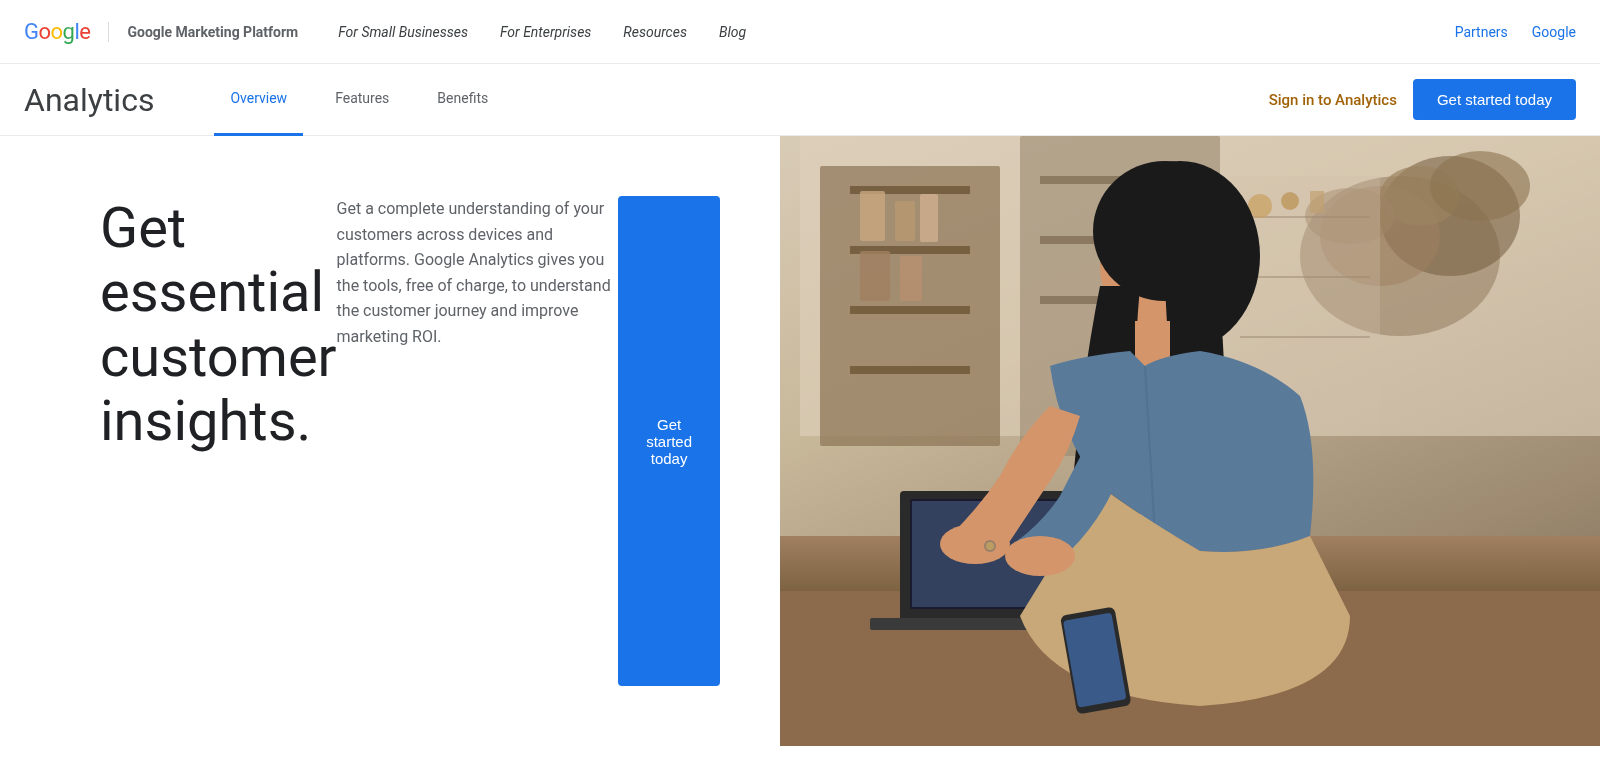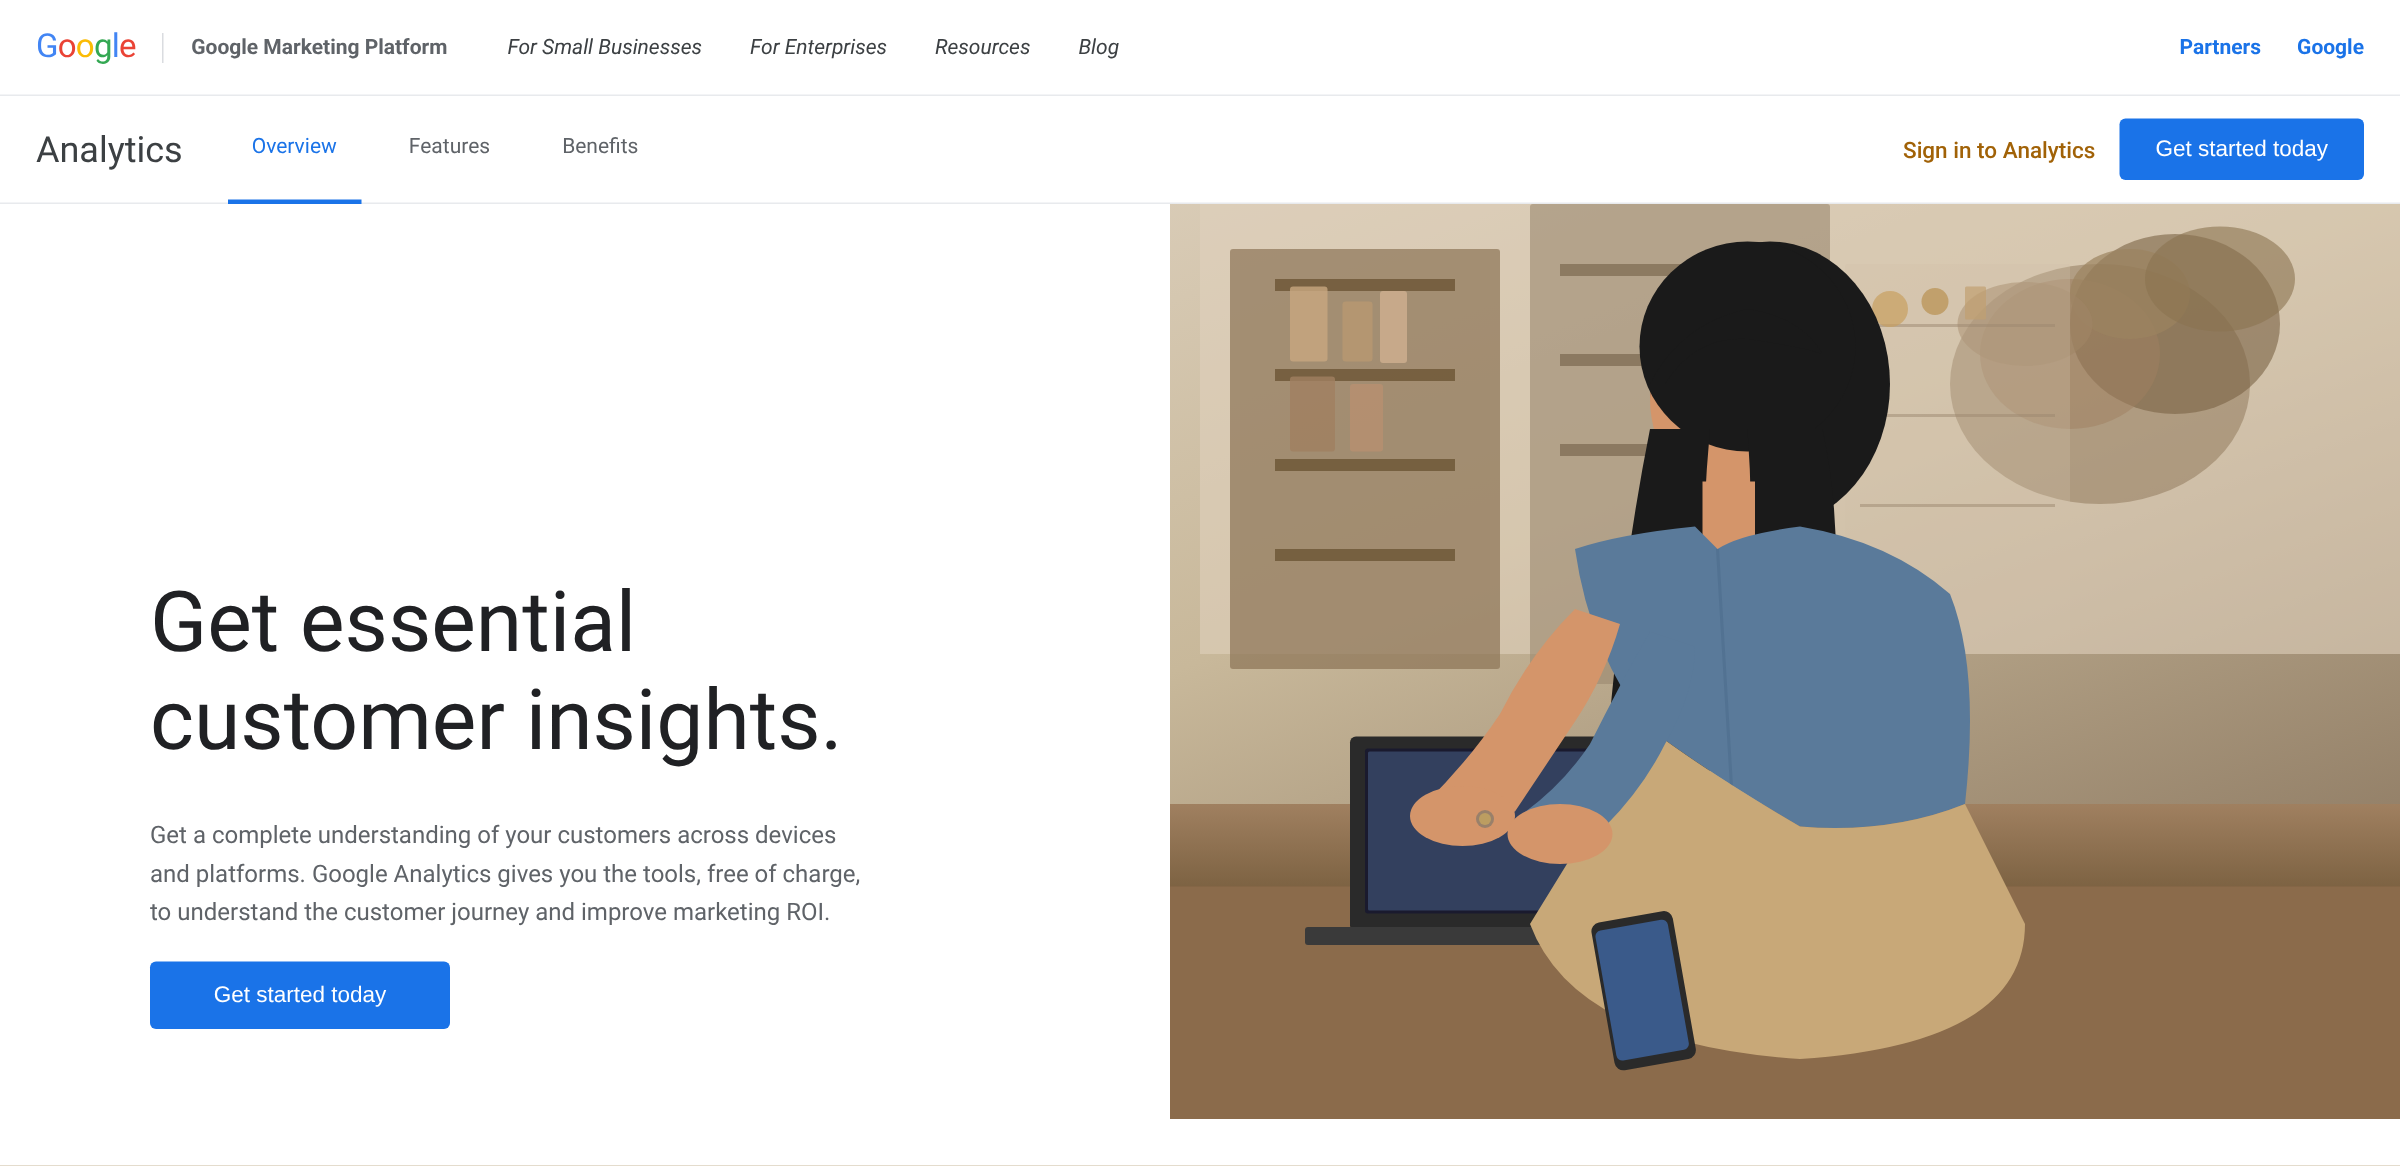"Partners" .top-nav-right-link { font-weight: 700 -> 400 }
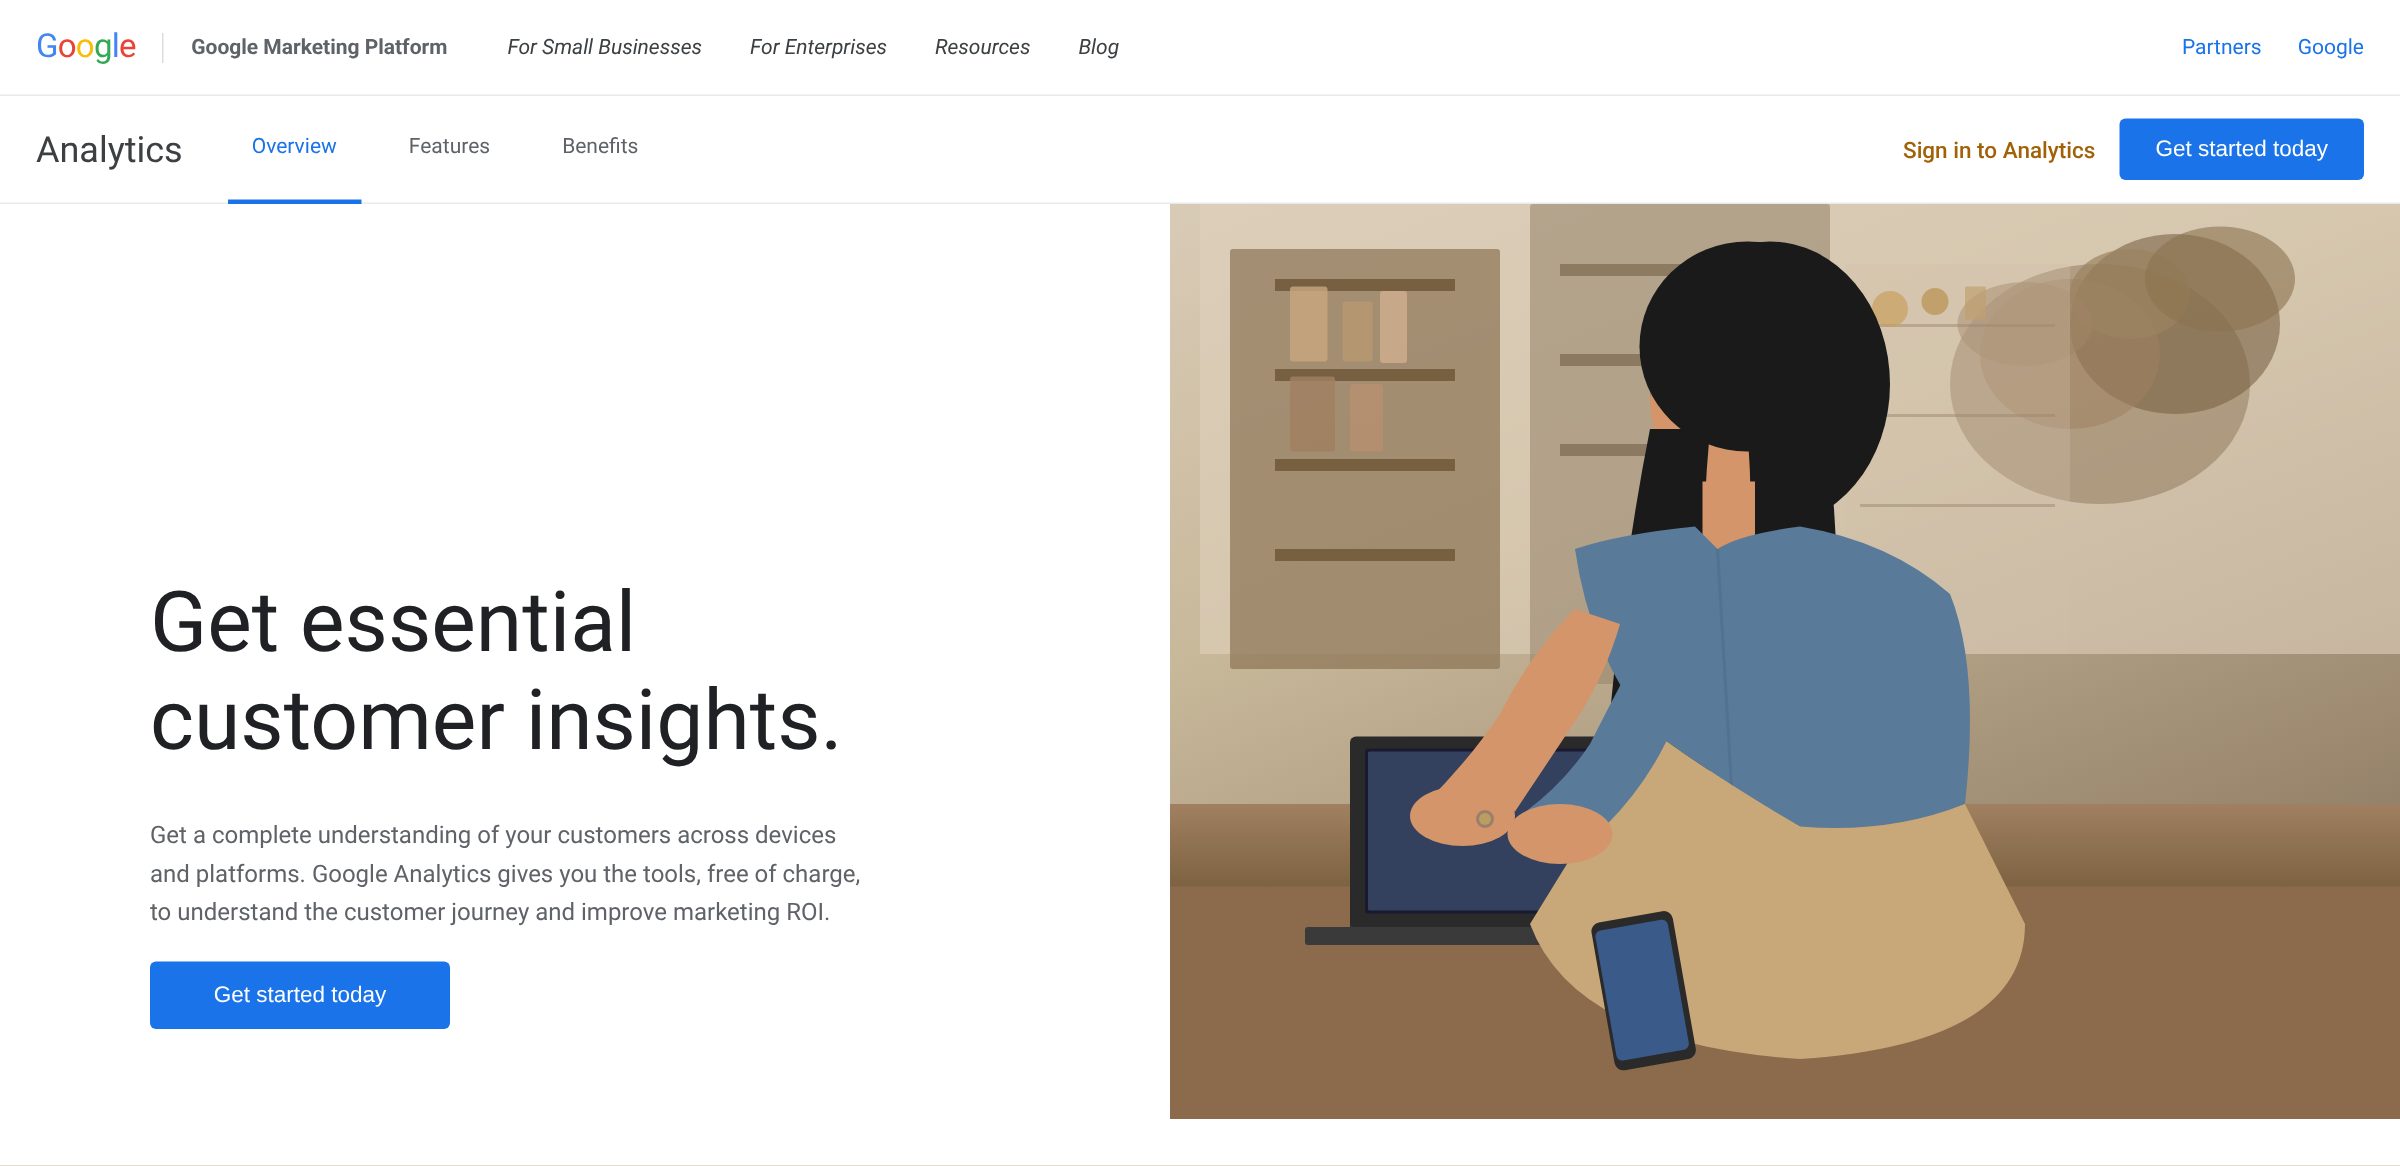"Analytics" .analytics-title { font-size: 24px -> 32px; margin-right: 30px -> 60px }
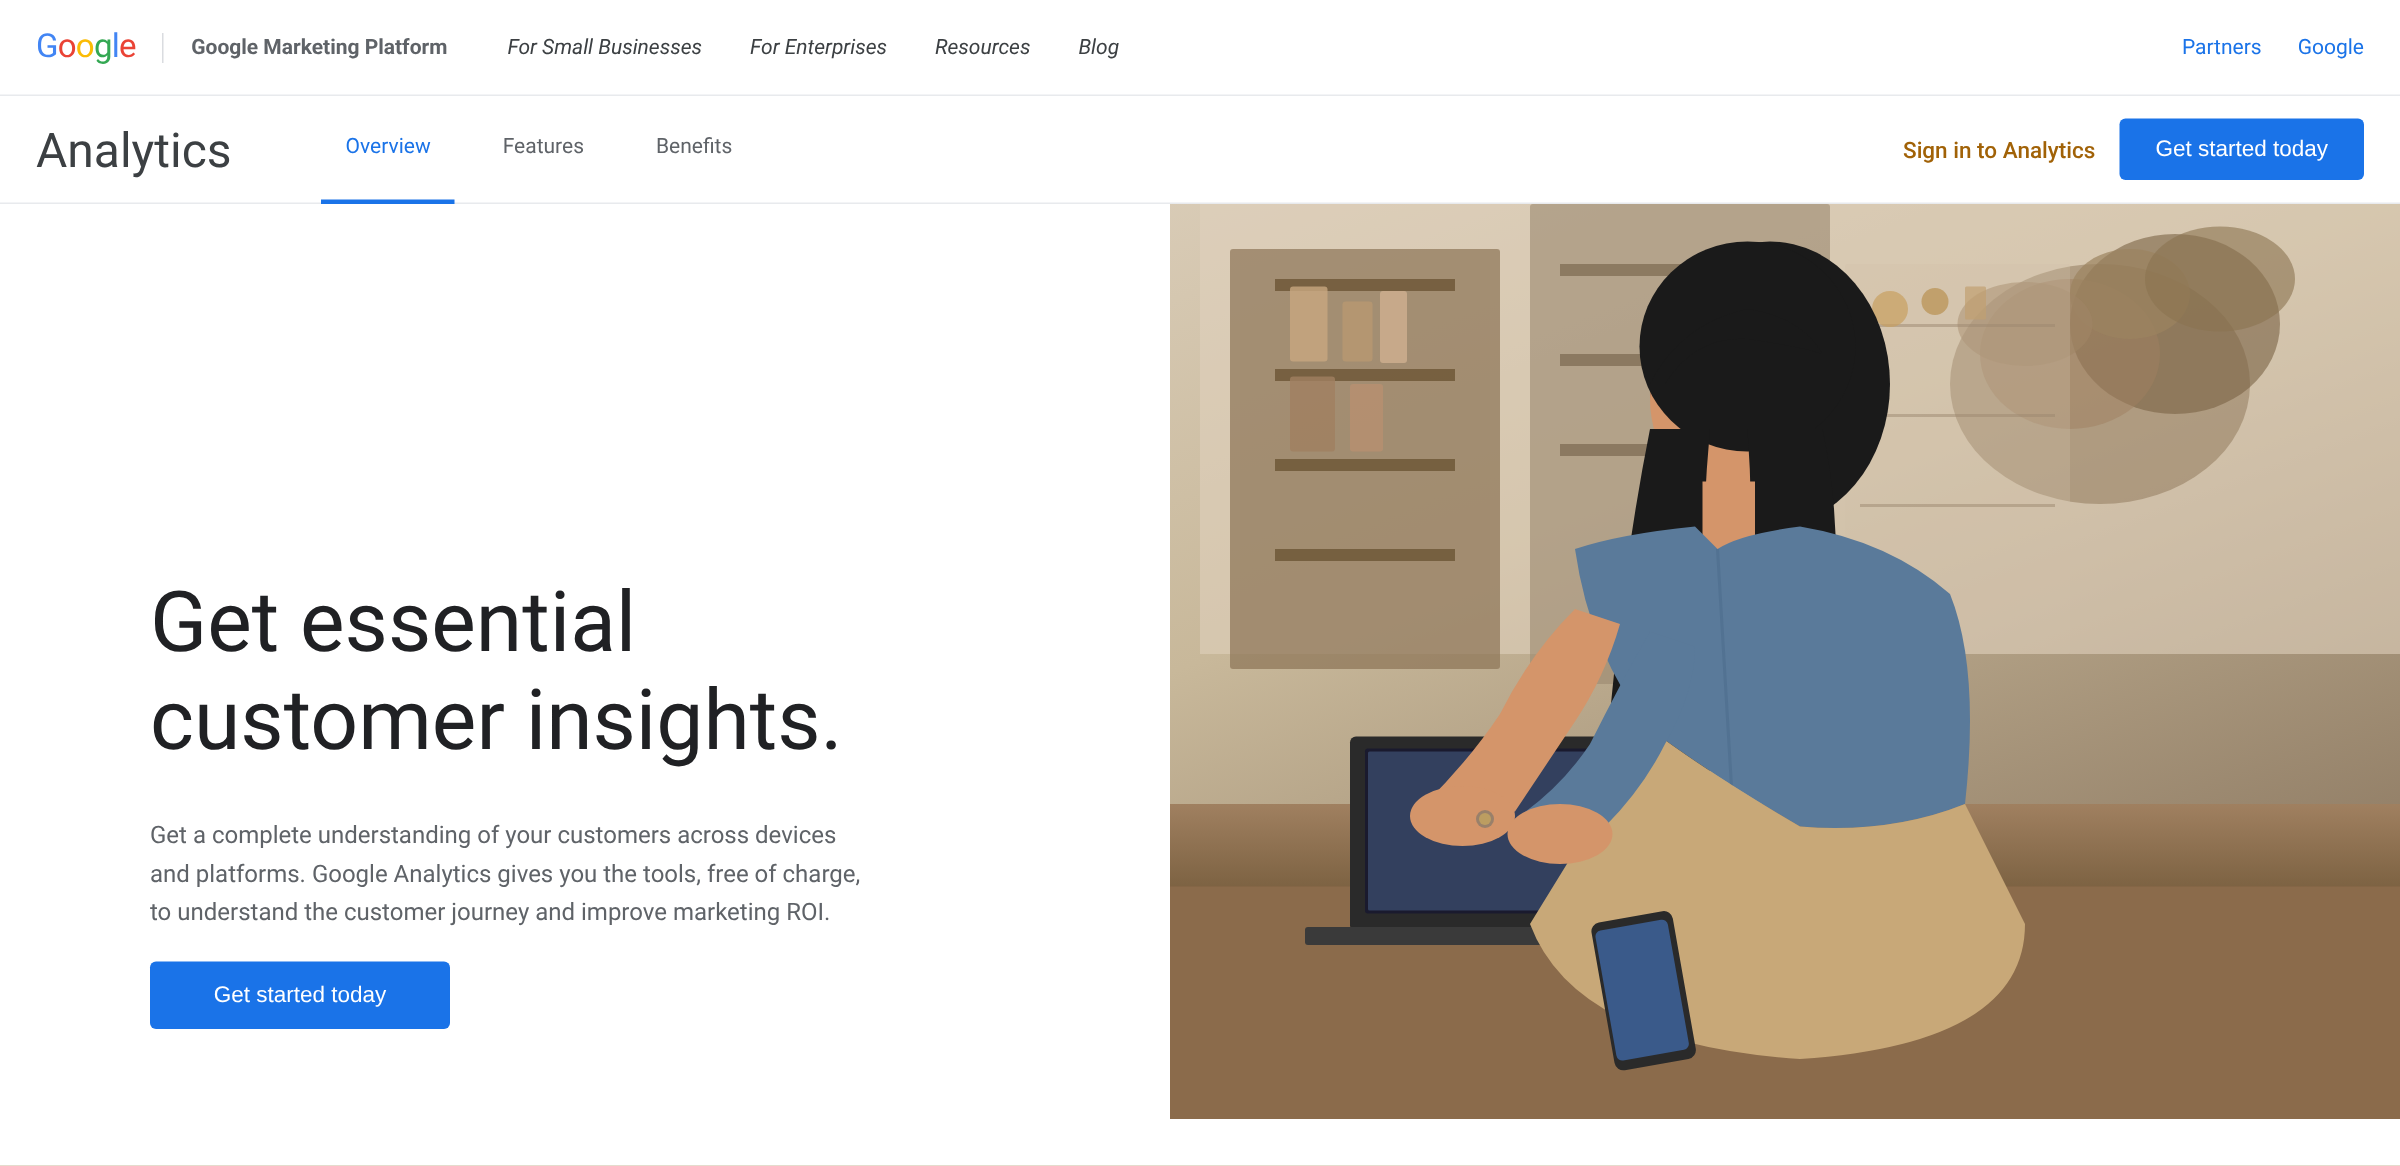"Get essential customer insights." .hero-content { flex-direction: column -> none }
